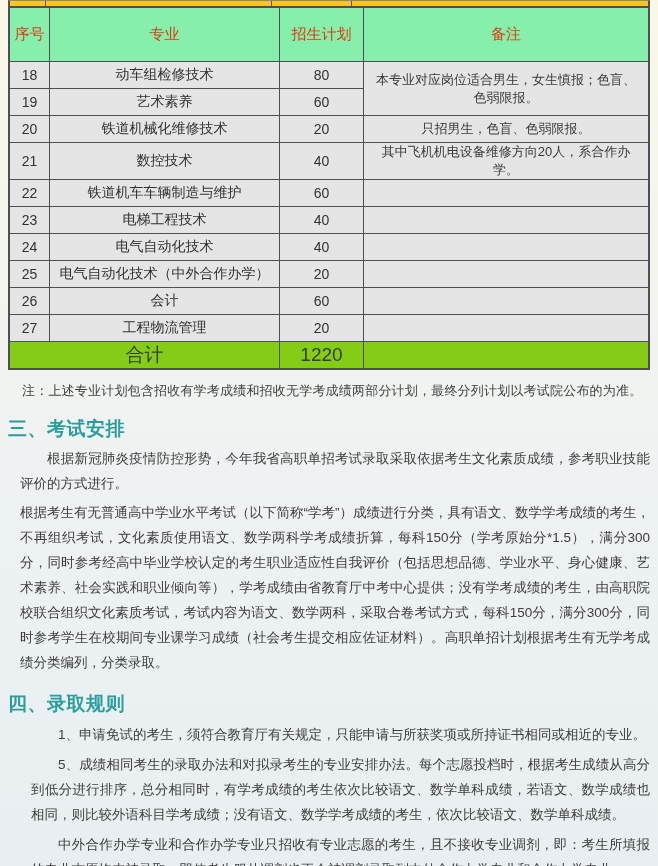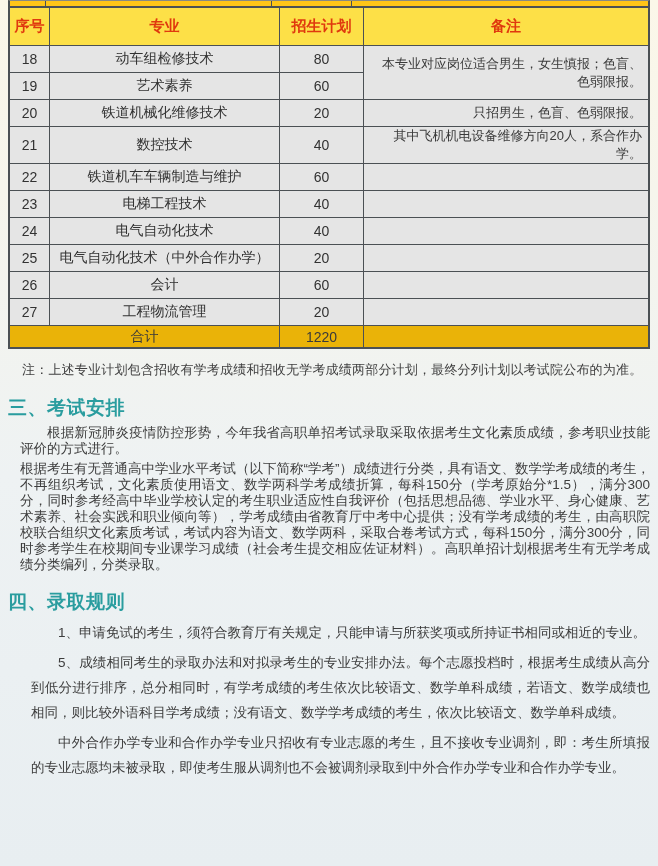"序号" table.plan th { background: #fde047 -> #86efac; font-weight: bold -> normal; padding: 0 2px -> 8px 2px }
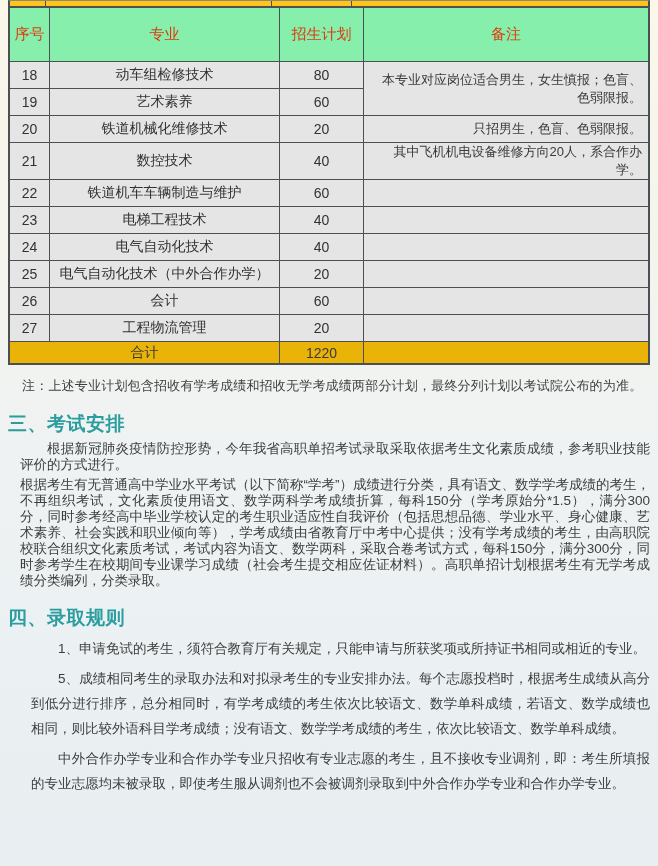"本专业对应岗位适合男生，女生慎报；色盲、色弱限报。" table.plan td.remark { text-align: right -> center }
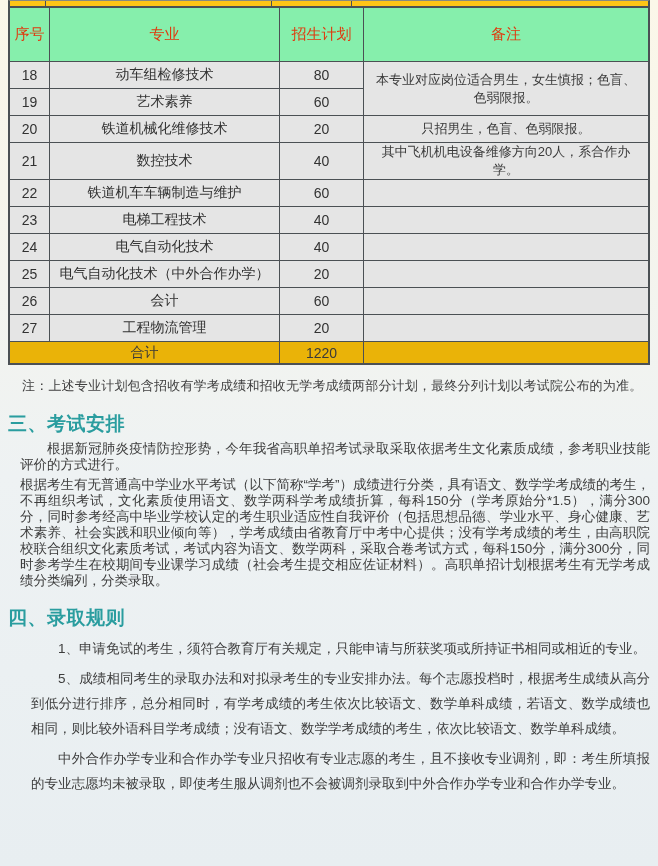"合计" table.plan tr.total td { background: #eab308 -> #84cc16; font-size: 14px -> 19px }
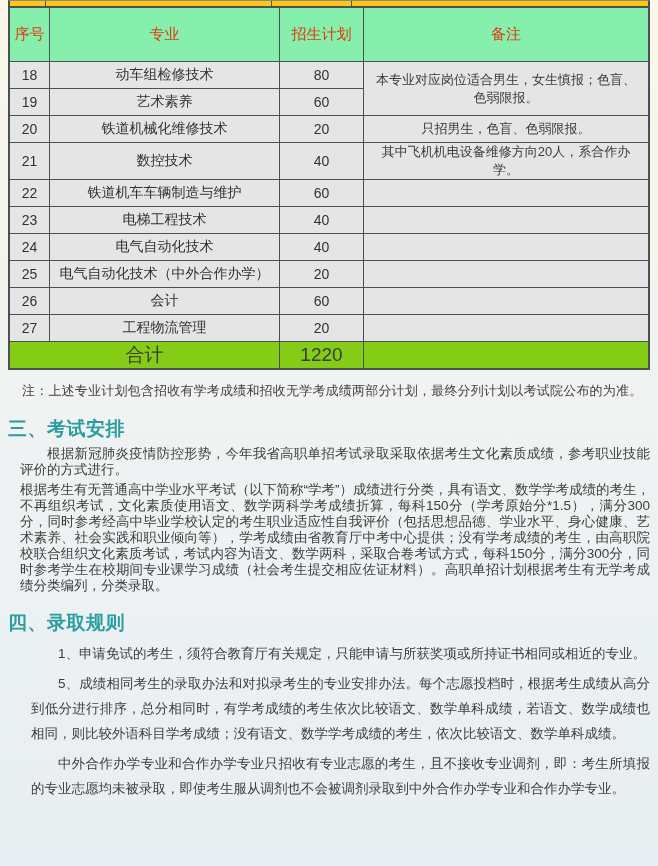"根据新冠肺炎疫情防控形势，今年我省高职单招考试录取采取依据考生文化素质成绩，参考" p.body { line-height: 16px -> 25px }
